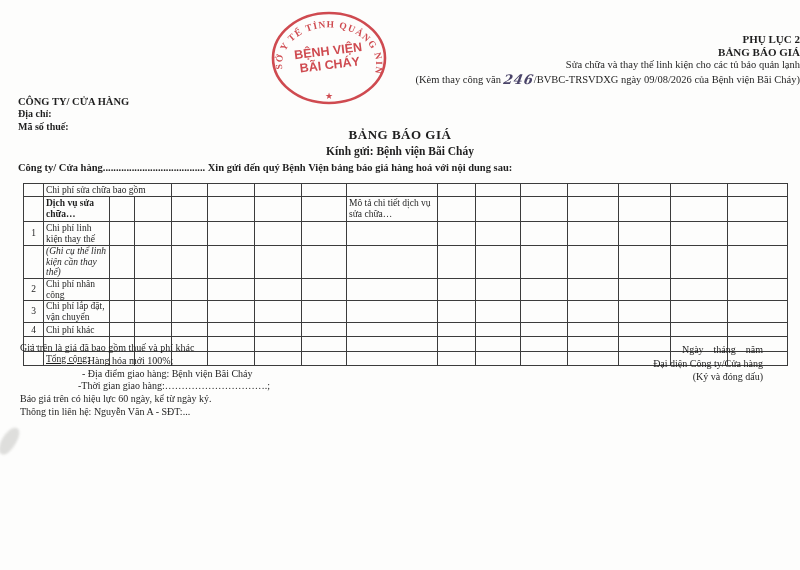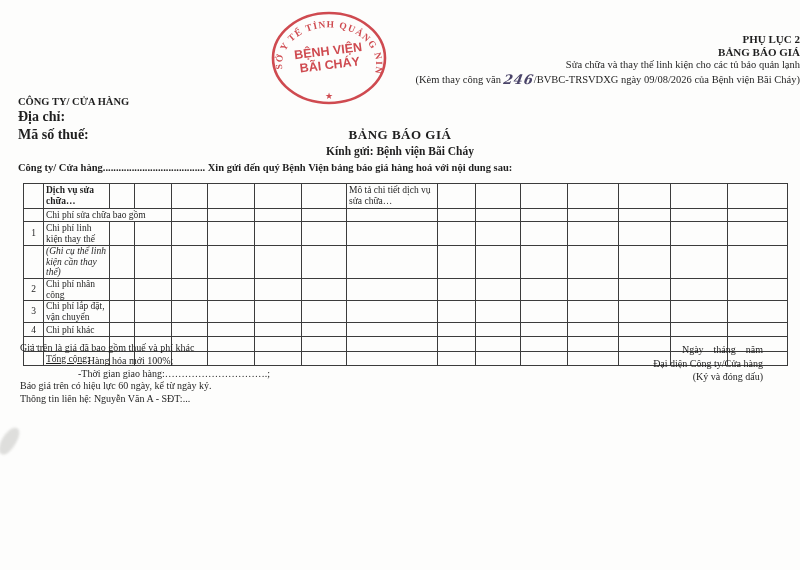"Địa chỉ:" .company .l2,.company .l3 { font-size: 14px -> 10px }
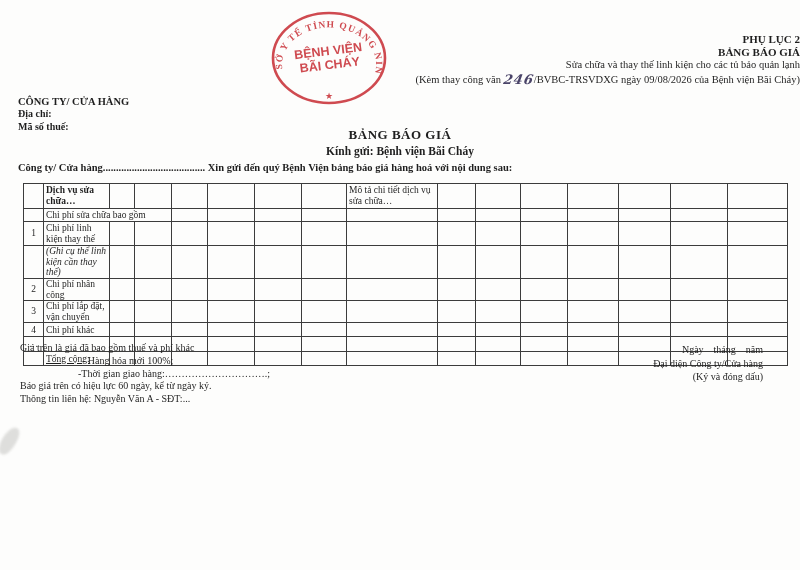"Dịch vụ sửa chữa…" tr { order: before "Chi phí sửa chữa bao" -> after "Chi phí sửa chữa bao" }
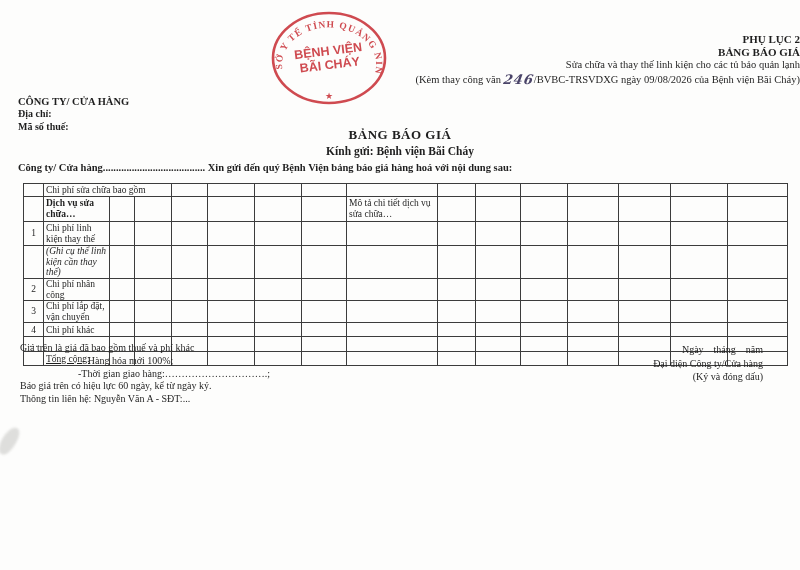"- Địa điểm giao hàng:" div.indent { html: none -> <div>- Địa điểm giao hàng: Bệnh viện Bãi Cháy</div> }
